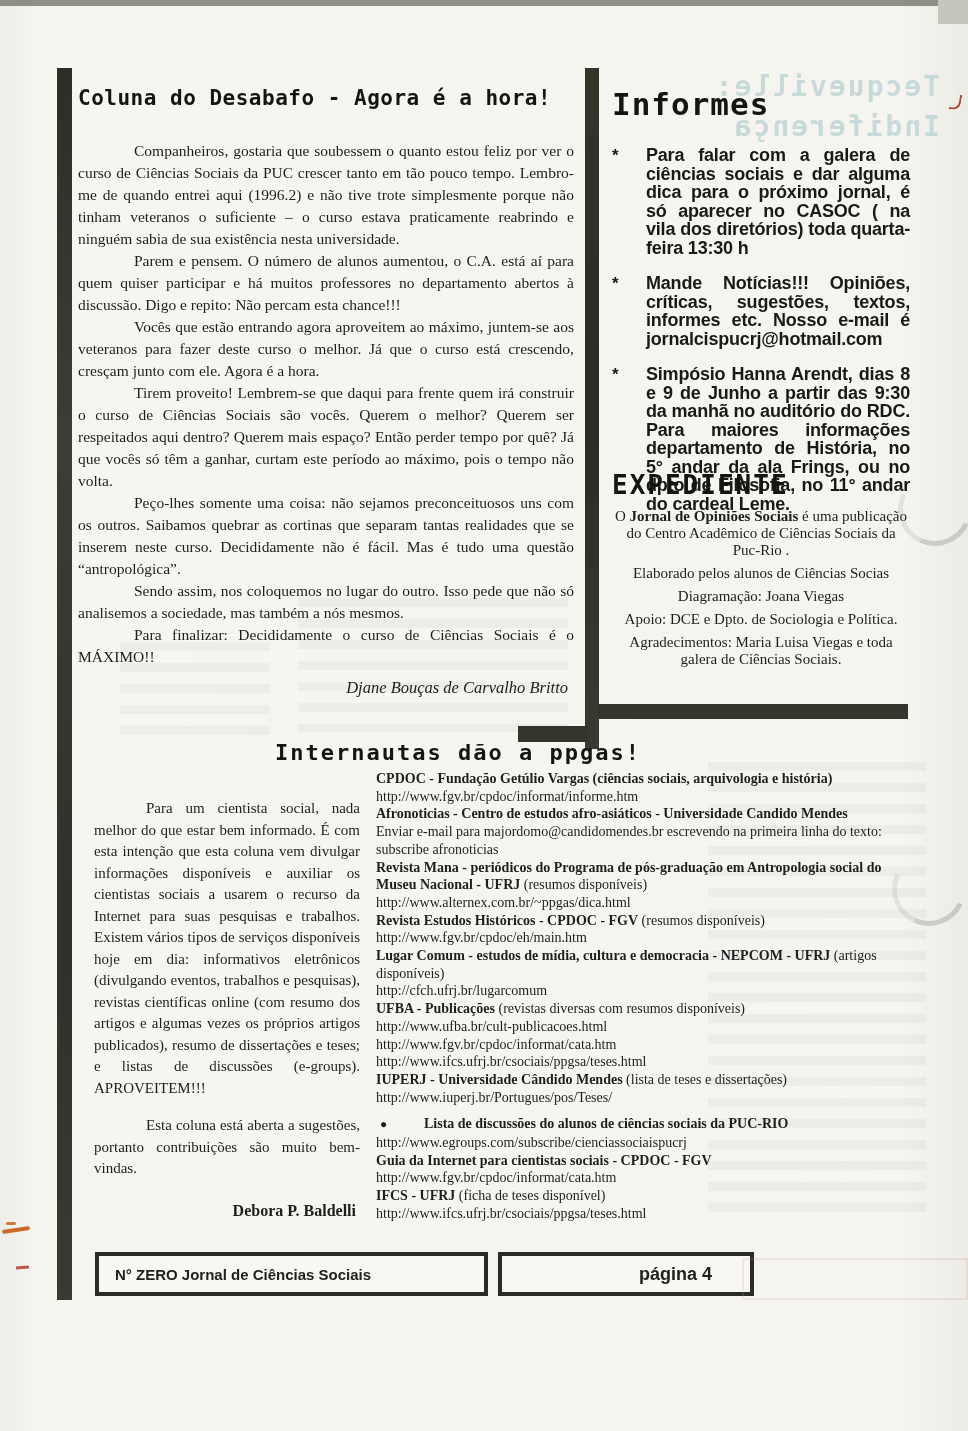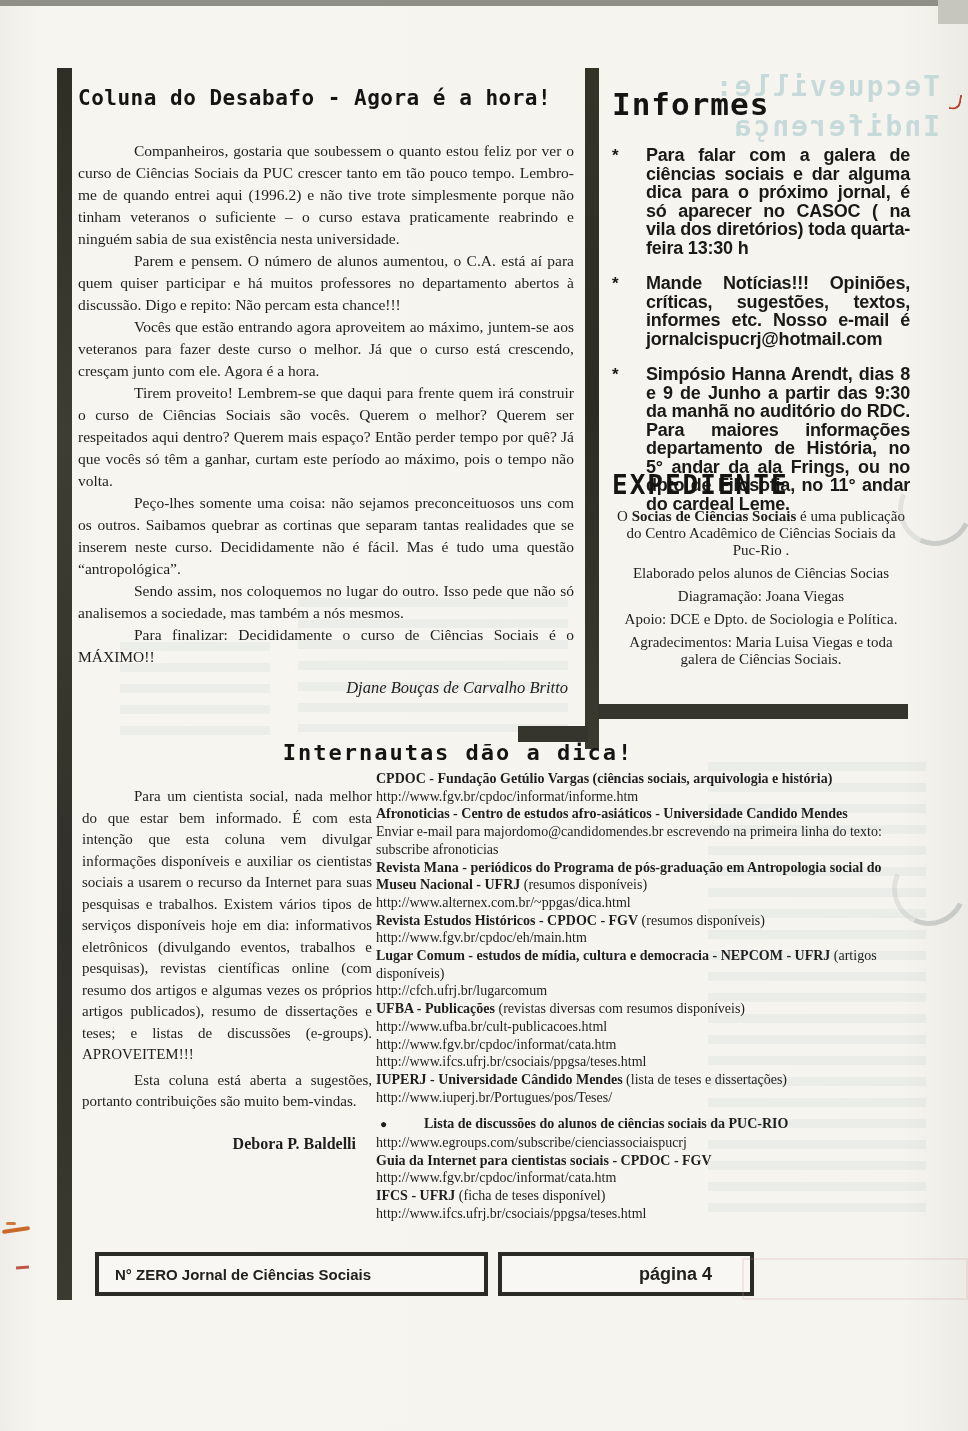"Socias de Ciências Sociais" span.b { text: Socias de Ciências -> Jornal de Opiniões }
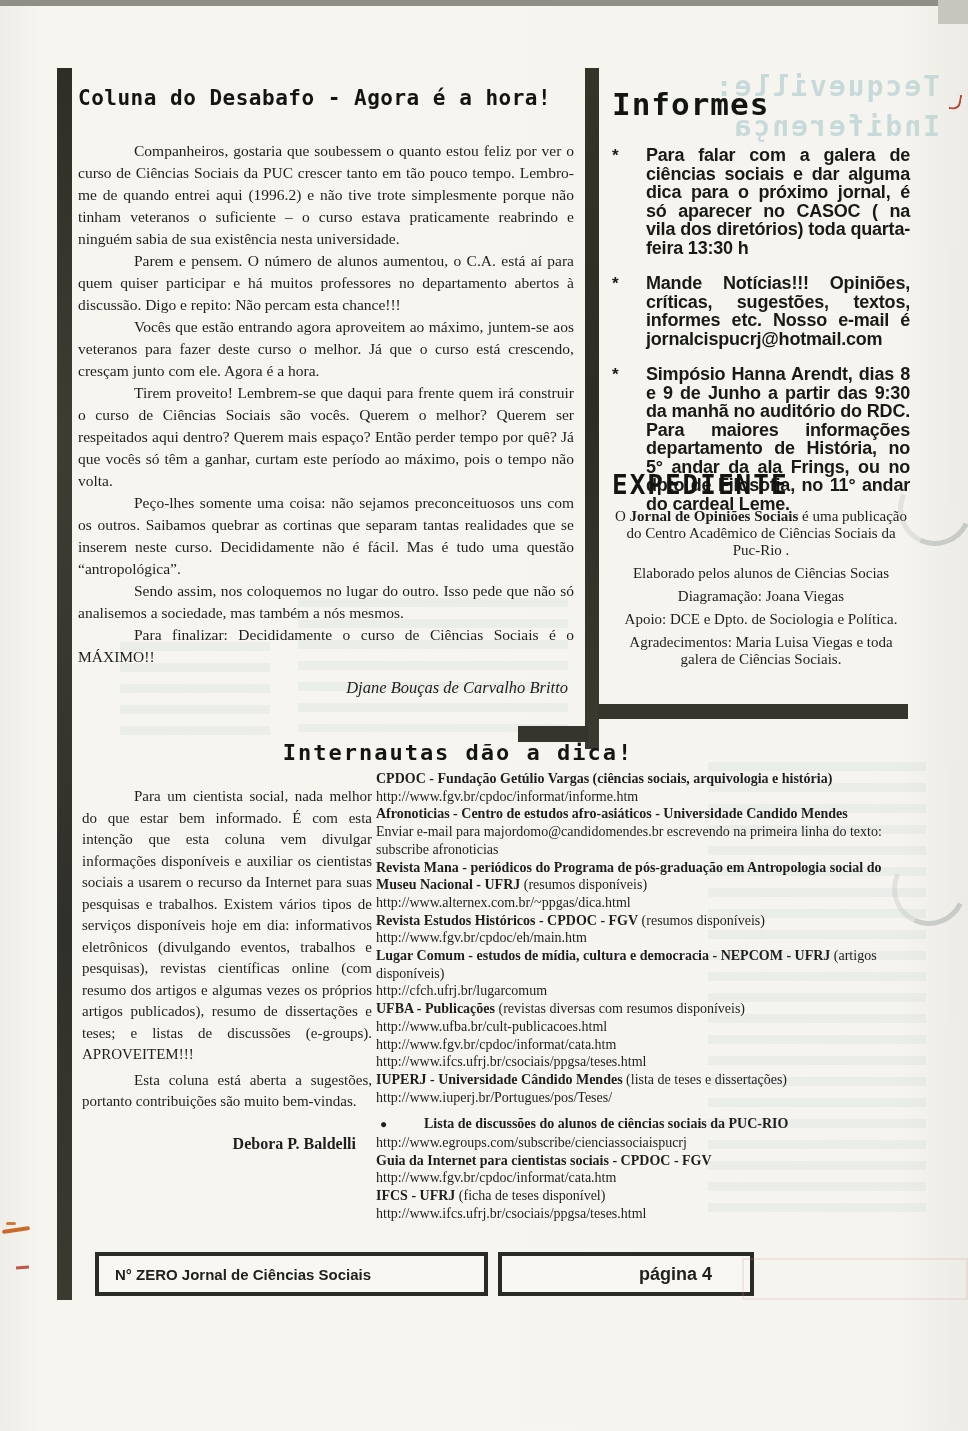"Internautas dão a dica!" h2.mono-head { text: dica -> ppgas }
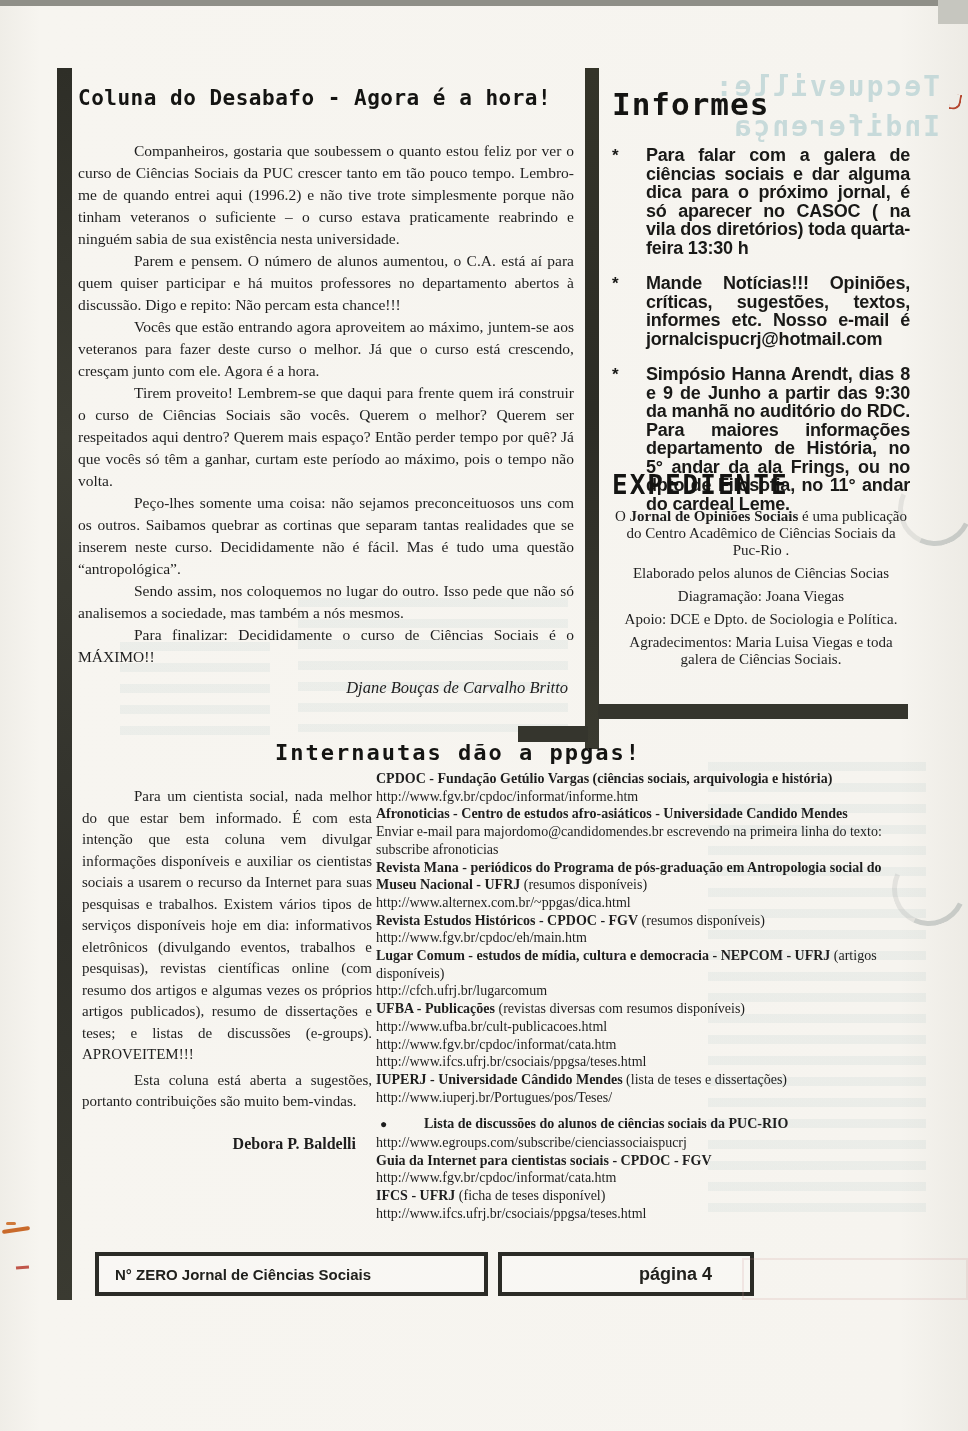"Para um cientista social, nada" .int-p { margin: 4px -> 16px }
